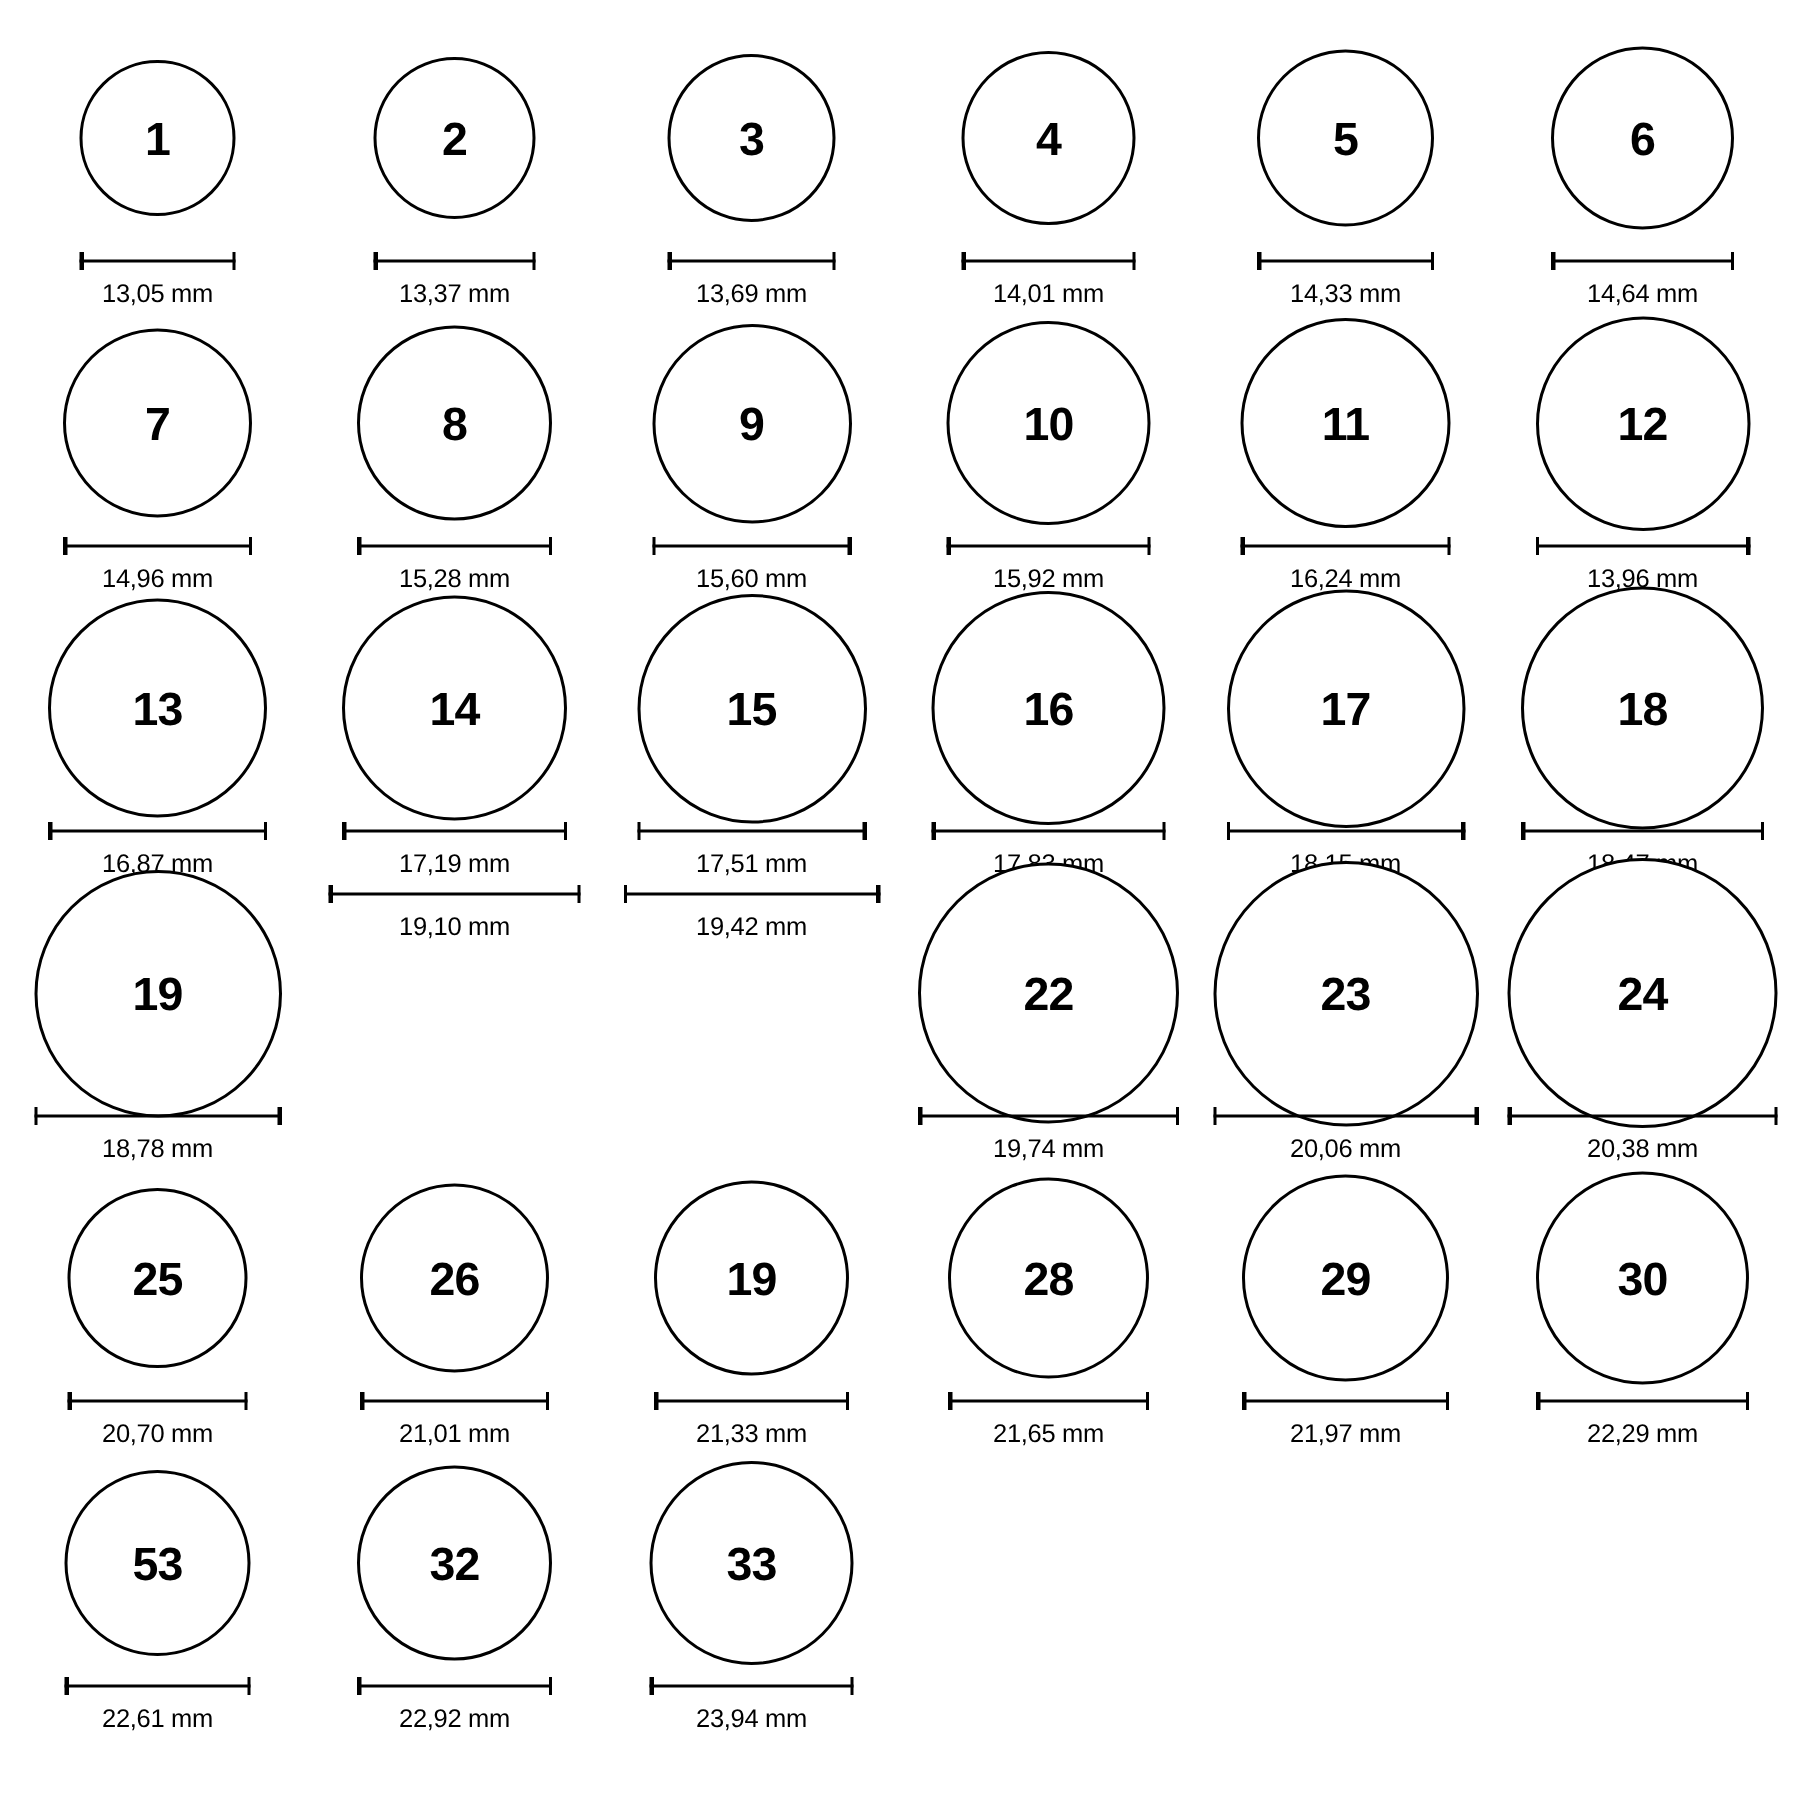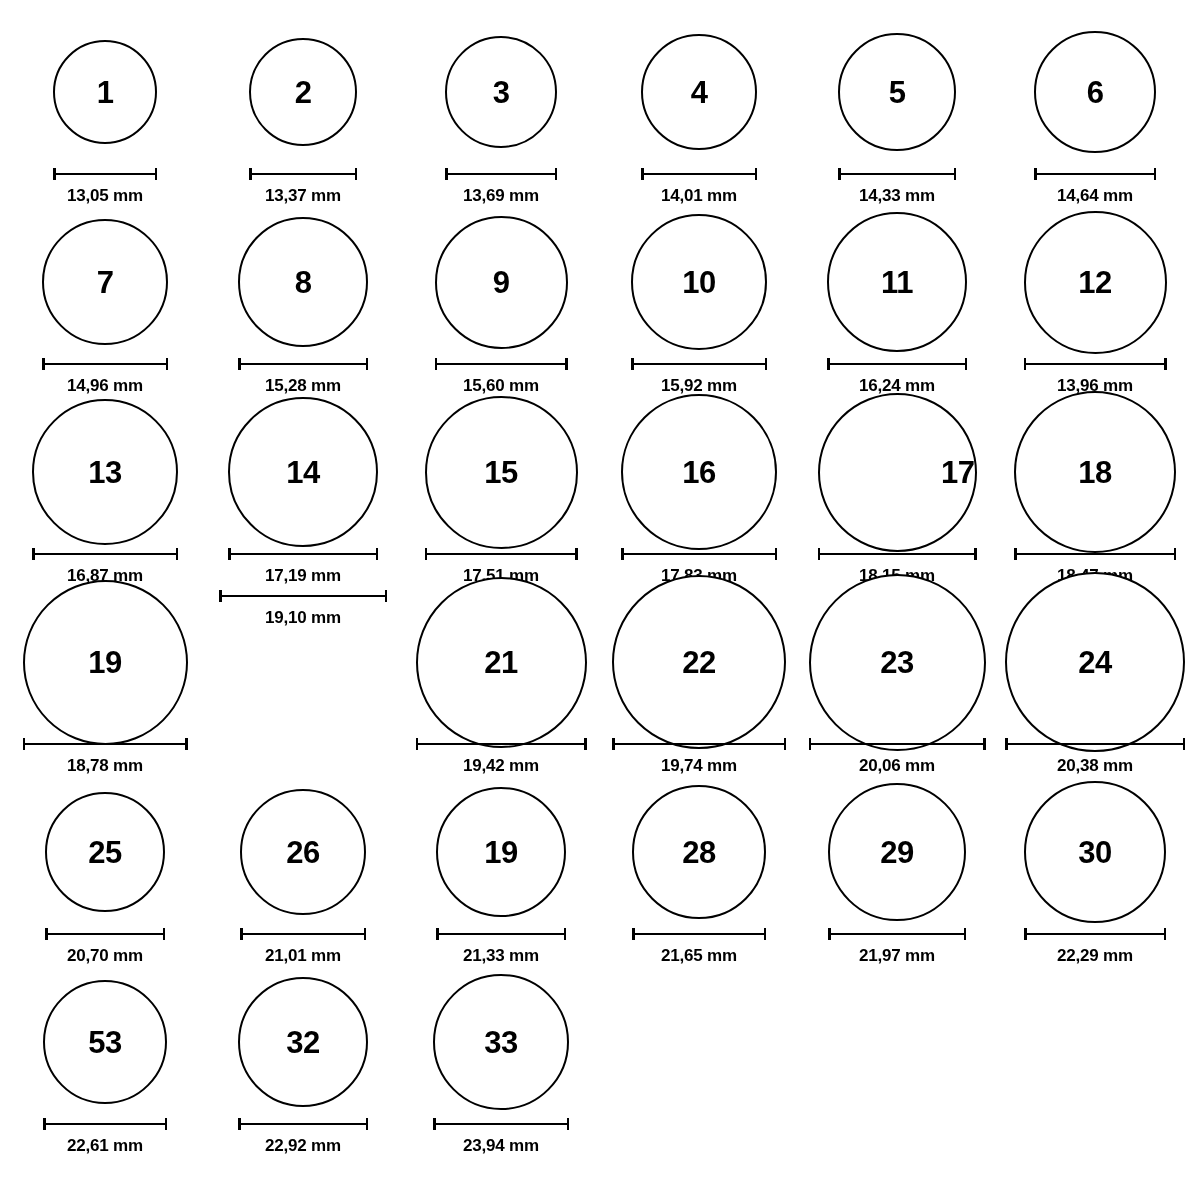"13,05 mm" .label { font-weight: bold -> normal }
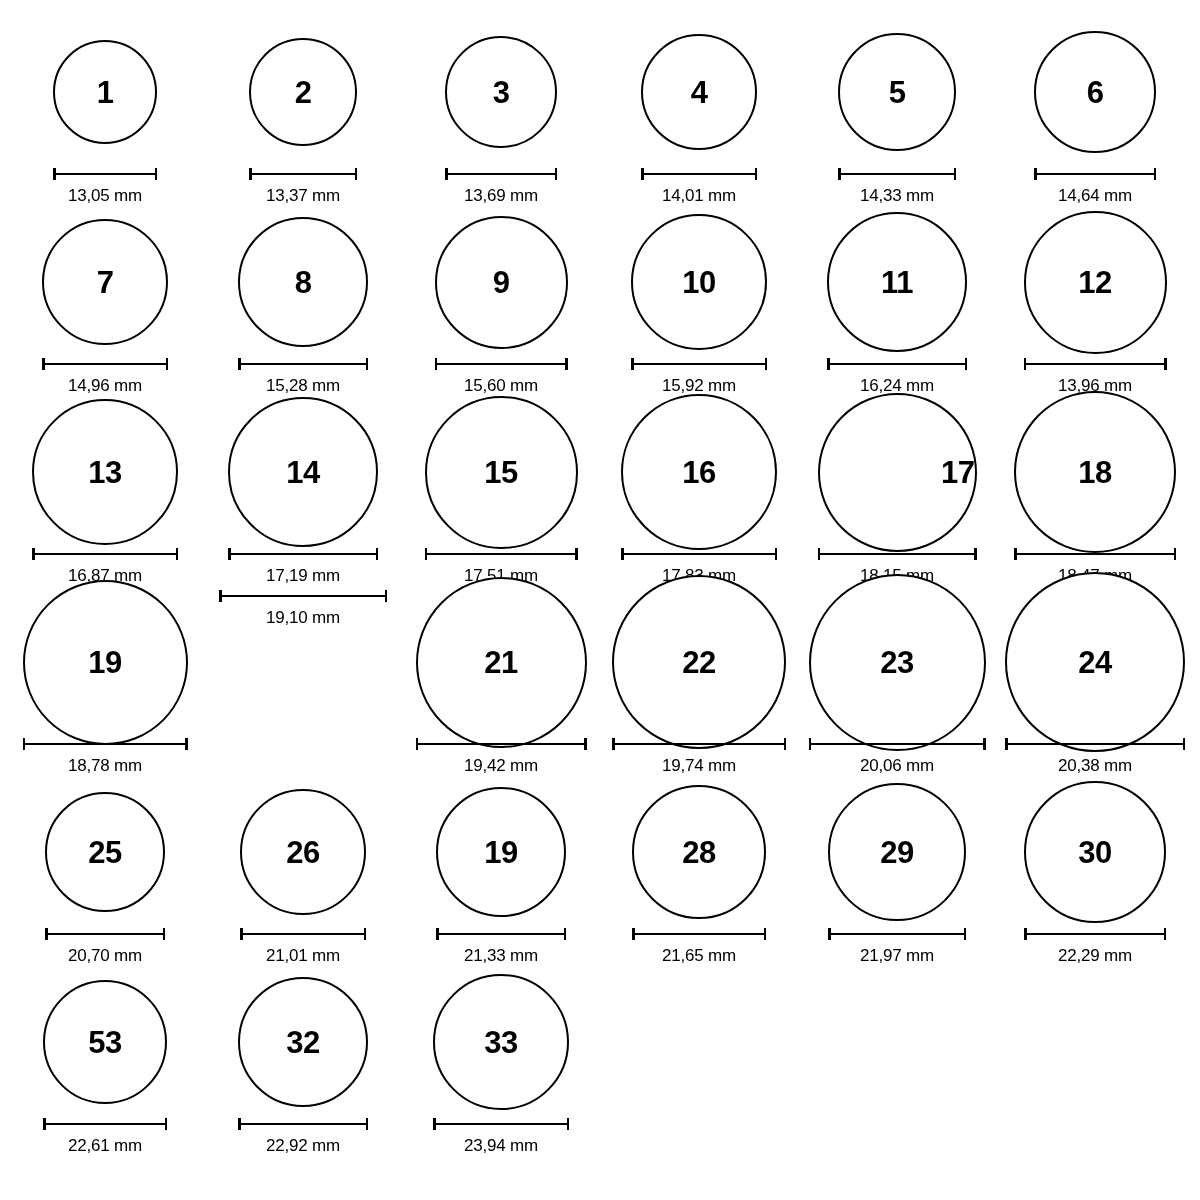"17" div.ring { justify-content: flex-end -> none }
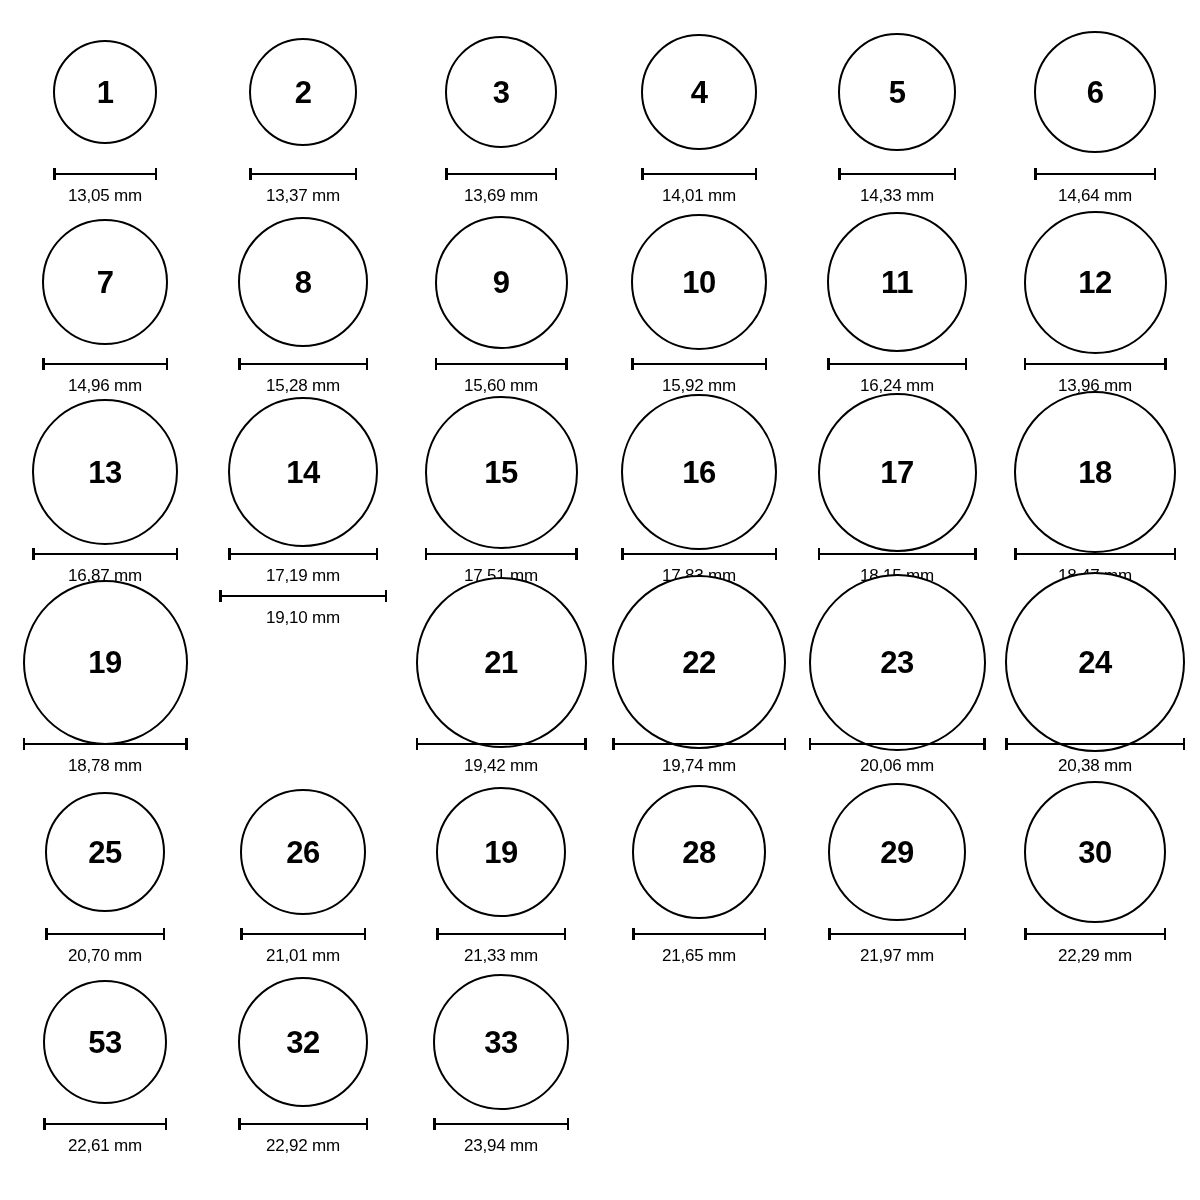"21" div.circle-wrap { html: <div> <div> <span>21</span> </div> </div> -> none }
